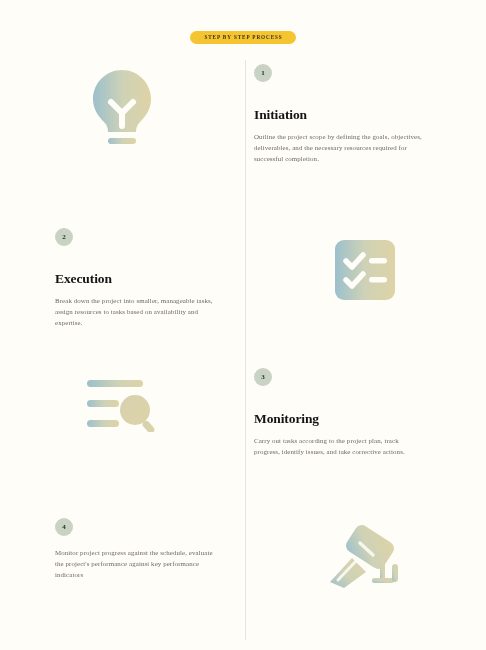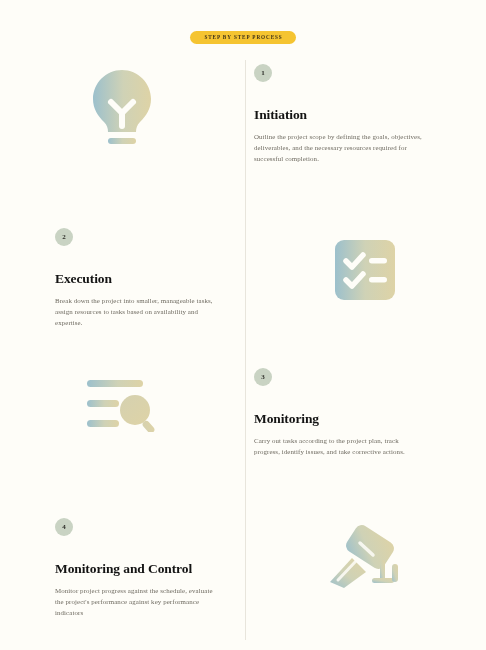"Monitoring and Control" div.step-title { html: <div>Monitoring and Control</div> -> none }
